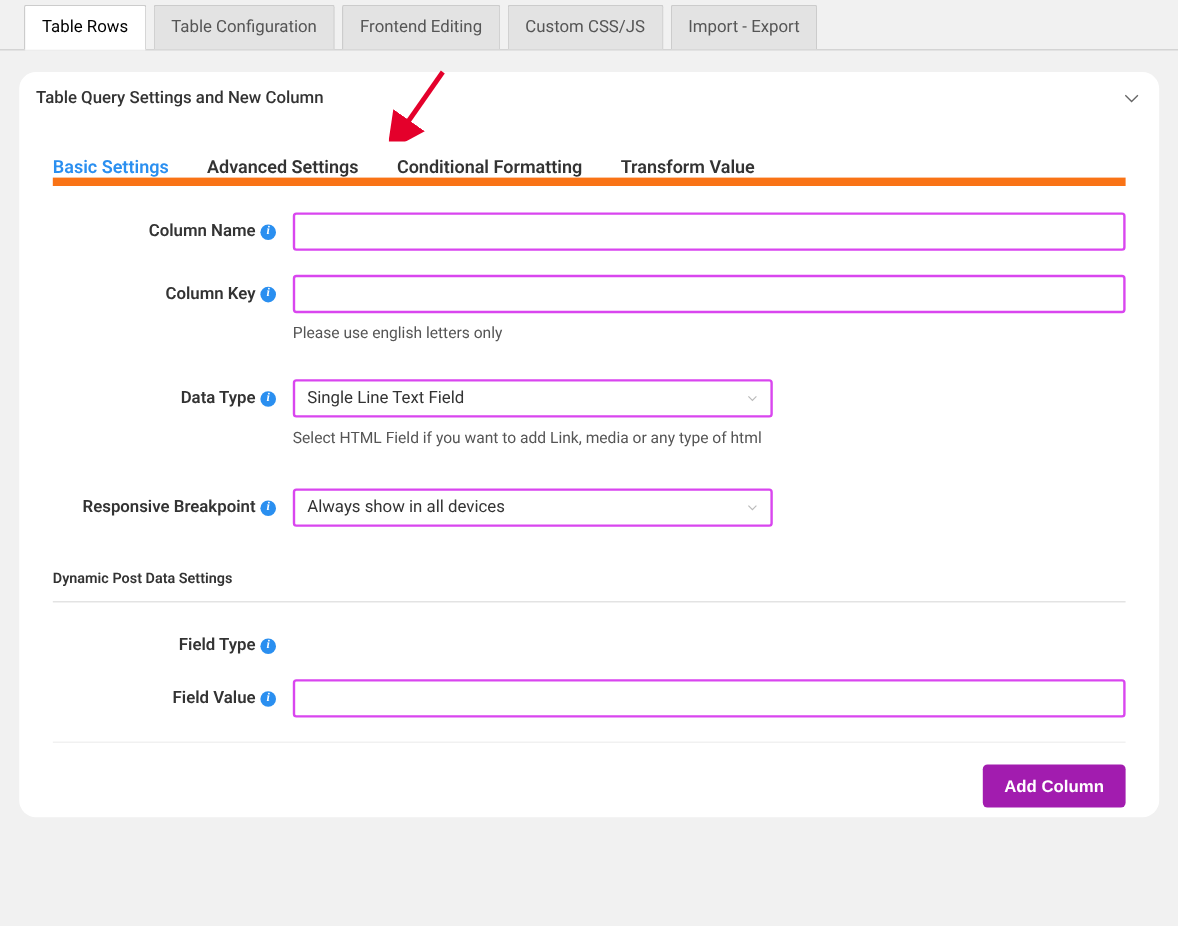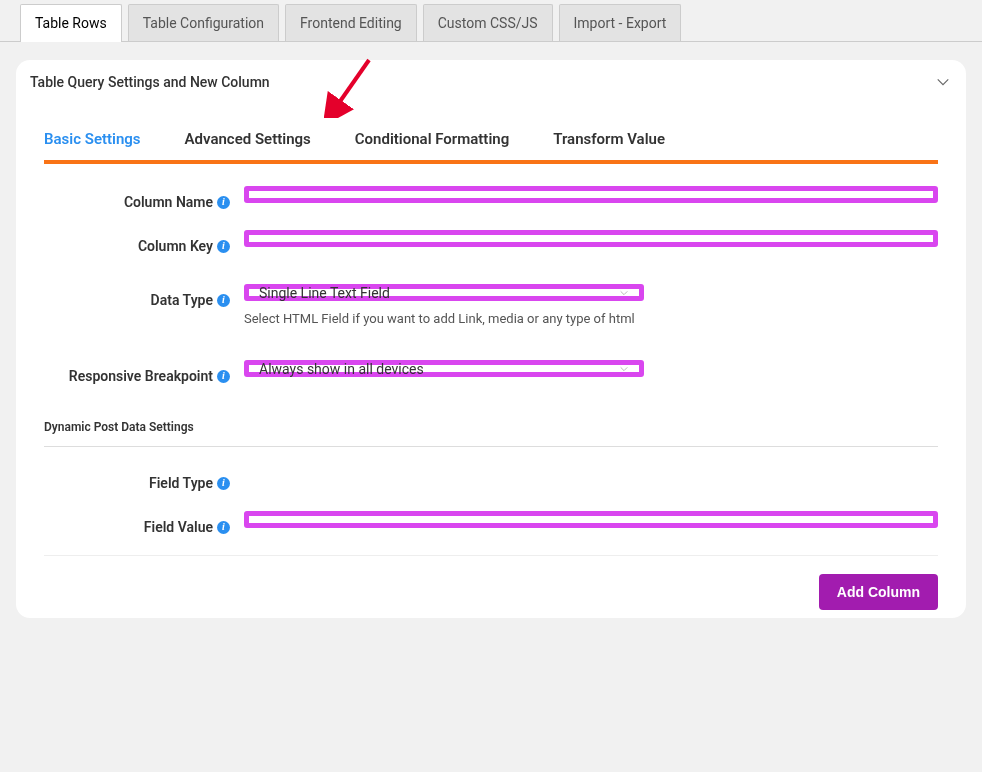"Basic Settings" .sec-tabs { border-bottom: 4px solid #f97316 -> 7px solid #f97316; gap: 44px -> 32px; padding-bottom: 12px -> none }
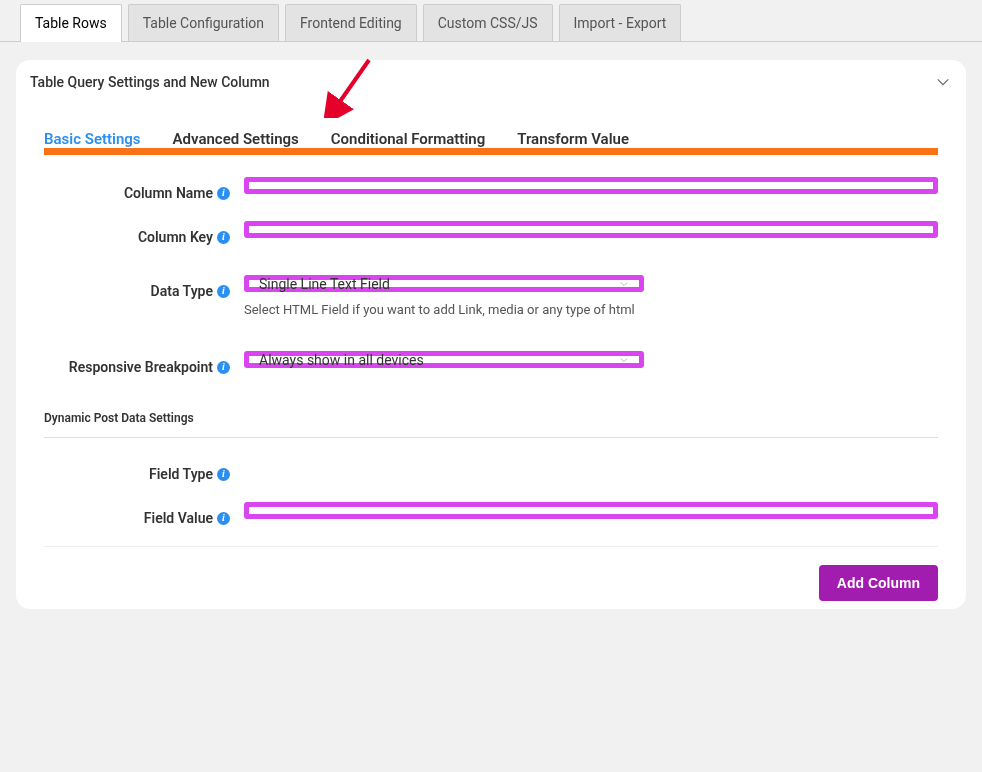"Please use english letters only" div.hint { html: none -> <div>Please use english letters only</div> }
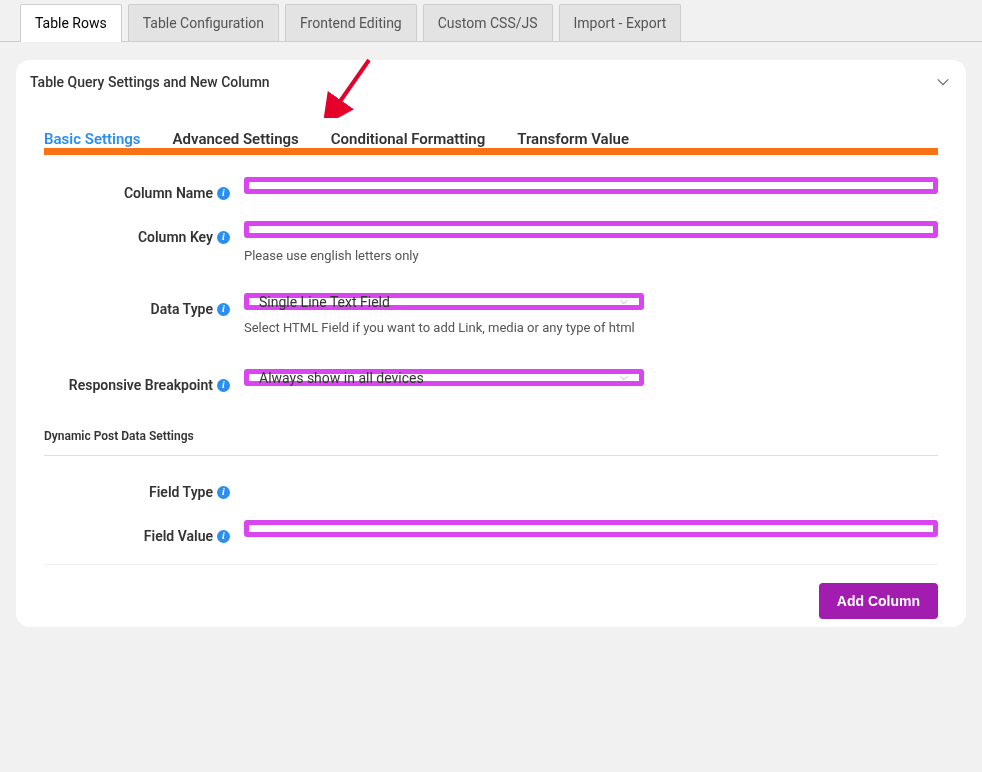"Single Line Text Field" .text-input, .select-input { border: 5px solid #d946ef -> 2px solid #d946ef; height: 17px -> 32px }
